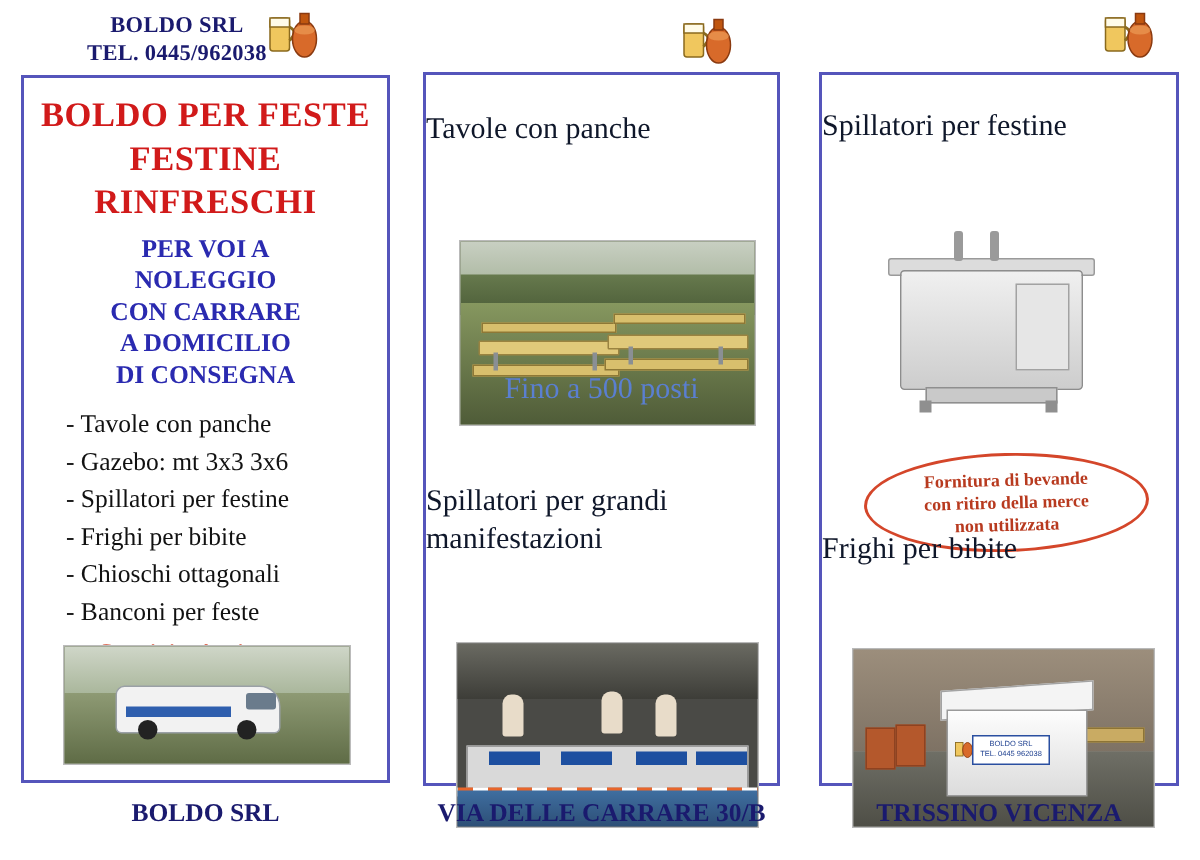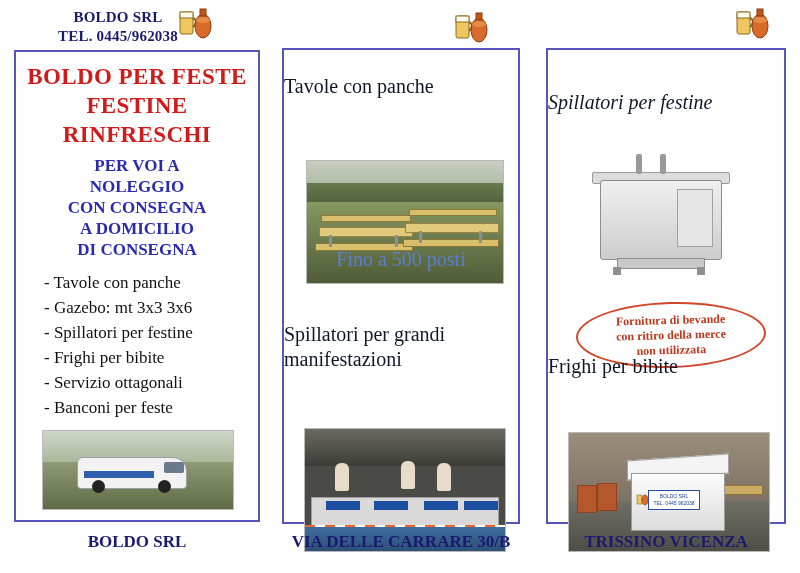"Spillatori per festine" div.cap { font-style: italic -> none; margin-top: 40px -> 22px }
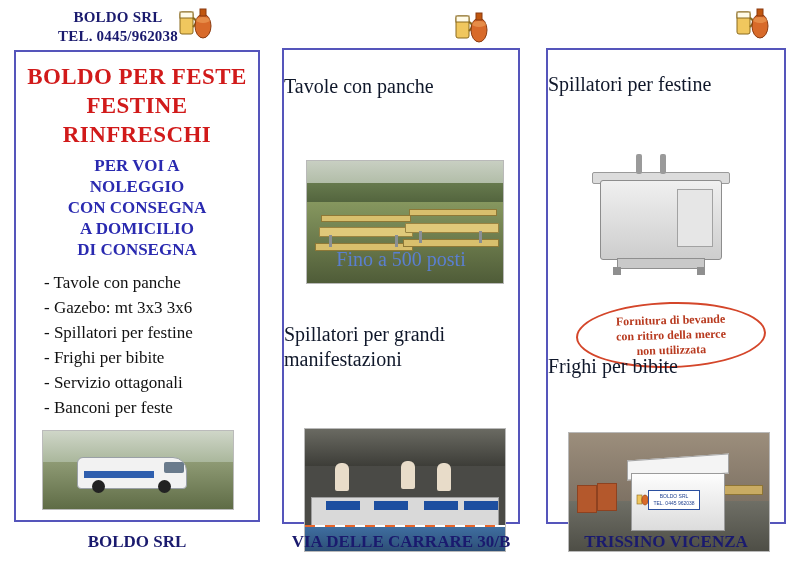"CON CONSEGNA" div { text: CONSEGNA -> CARRARE }
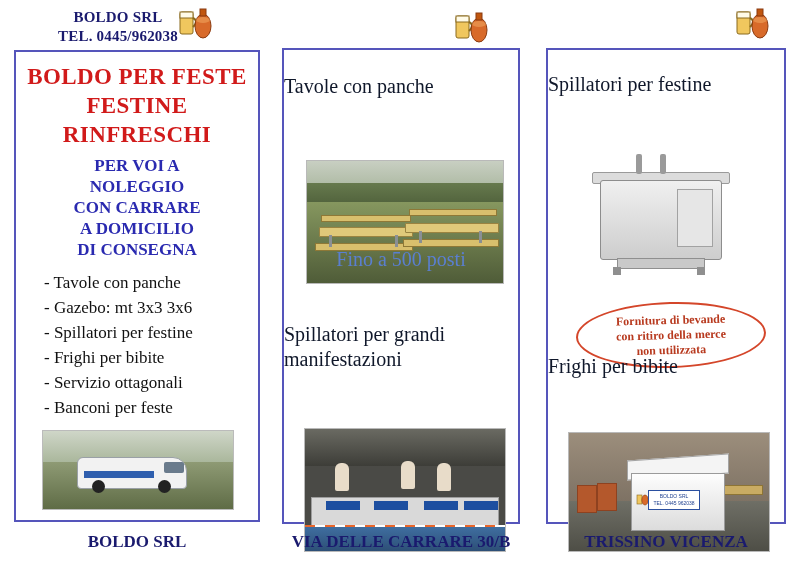"- Servizio ottagonali" li { text: Servizio -> Chioschi }
